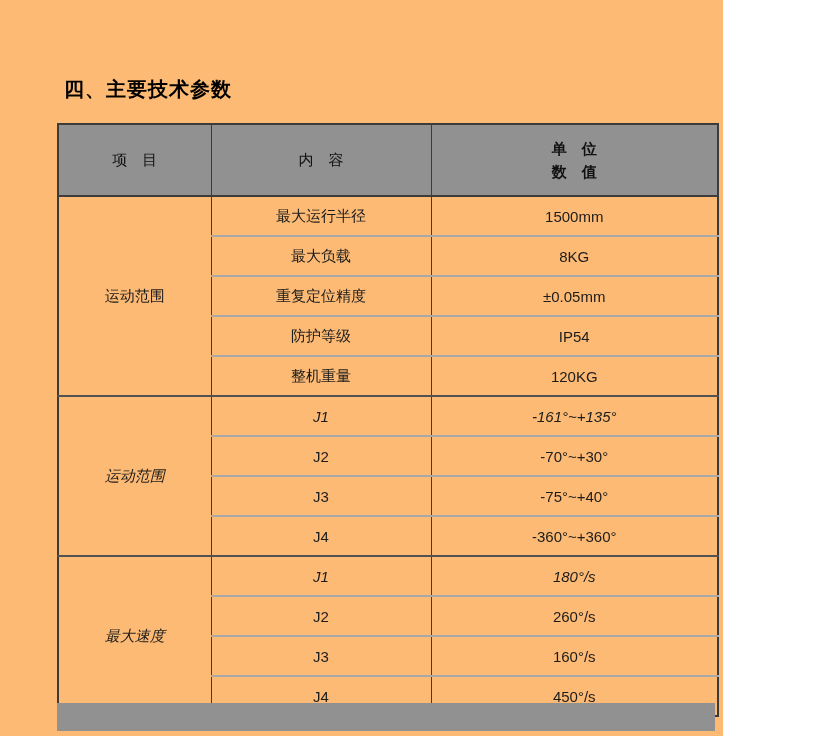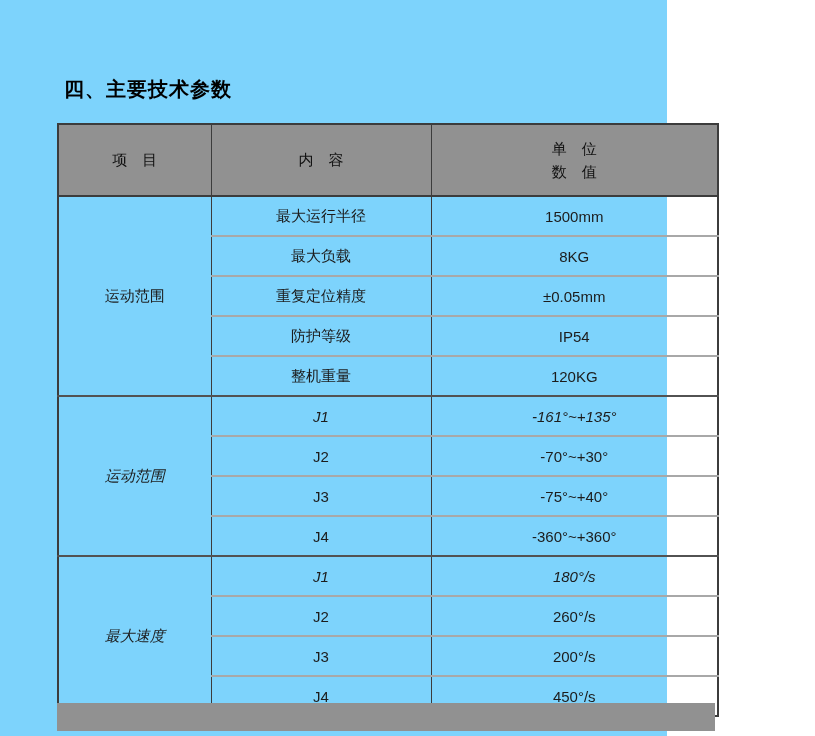"四、主要技术参数" .page { background: #7dd3fc -> #fdba74; width: 667px -> 723px }
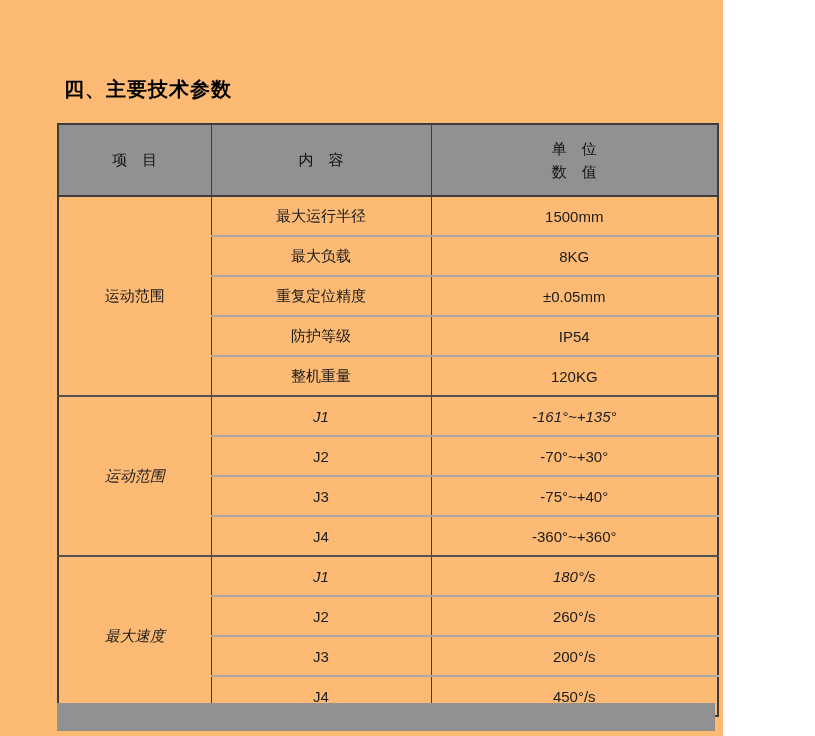"单 位" .unit-line { font-weight: none -> bold }
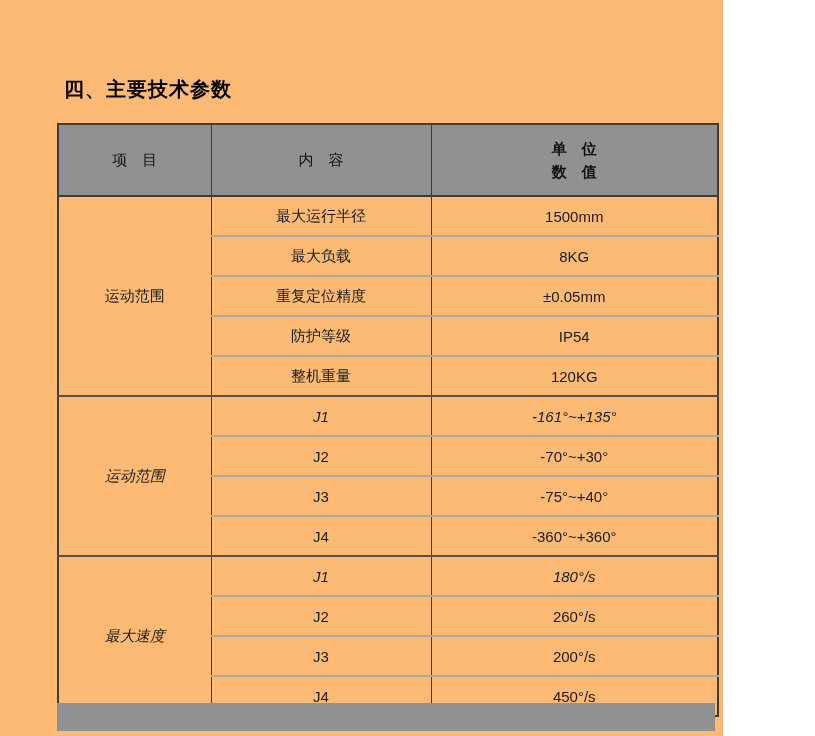"200°/s" td { text: 200 -> 160 }
